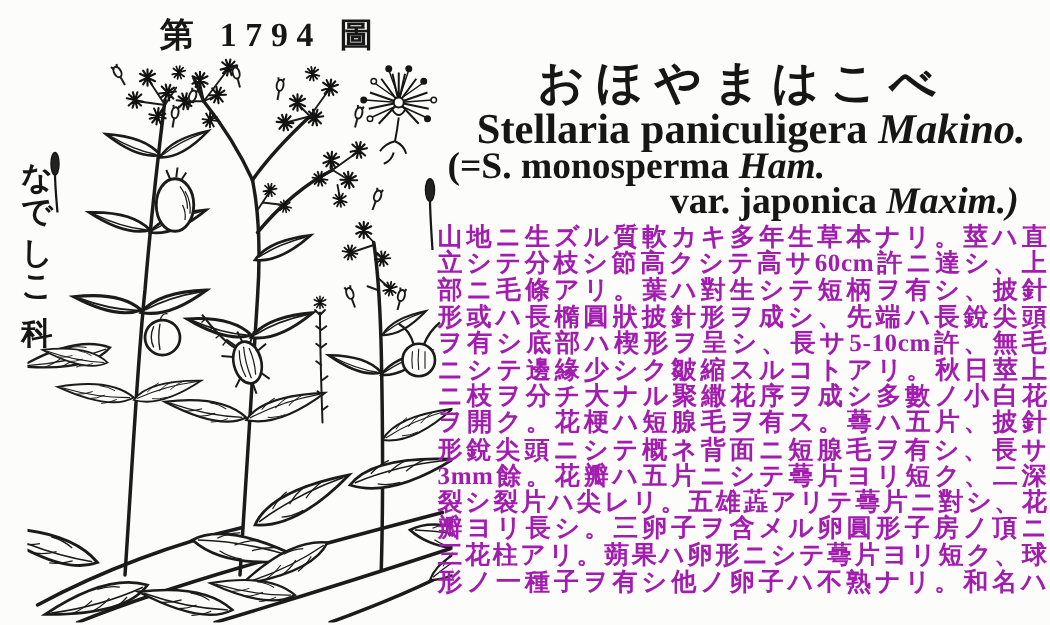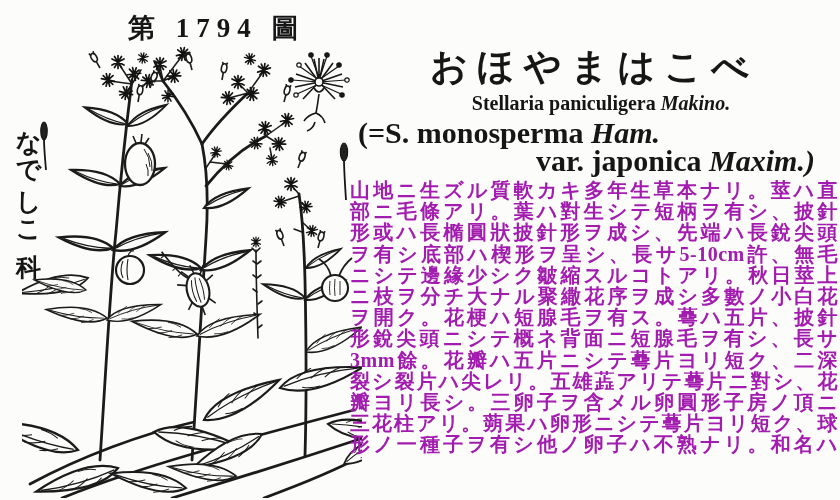"Stellaria paniculigera Makino." .latin-line { font-size: 20px -> 34px }
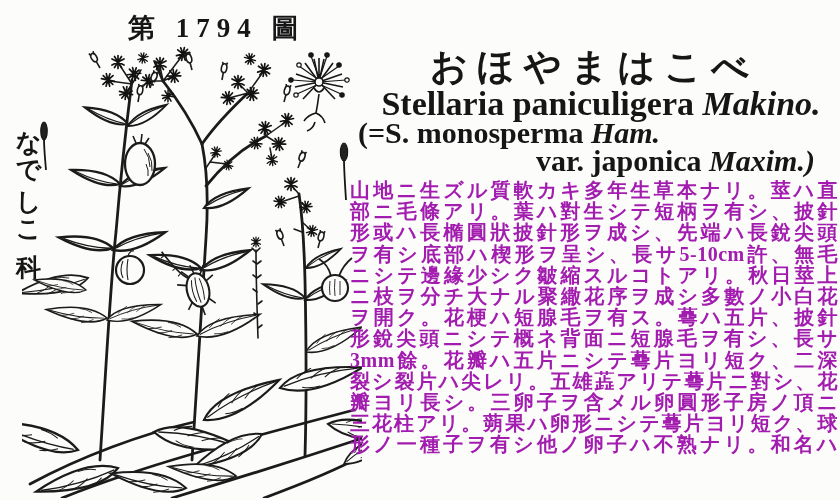"立シテ分枝シ節高クシテ高サ60cm許ニ達シ、上" div.bline { html: none -> <div>立シテ分枝シ節高クシテ高サ60cm許ニ達シ、上</div> }
